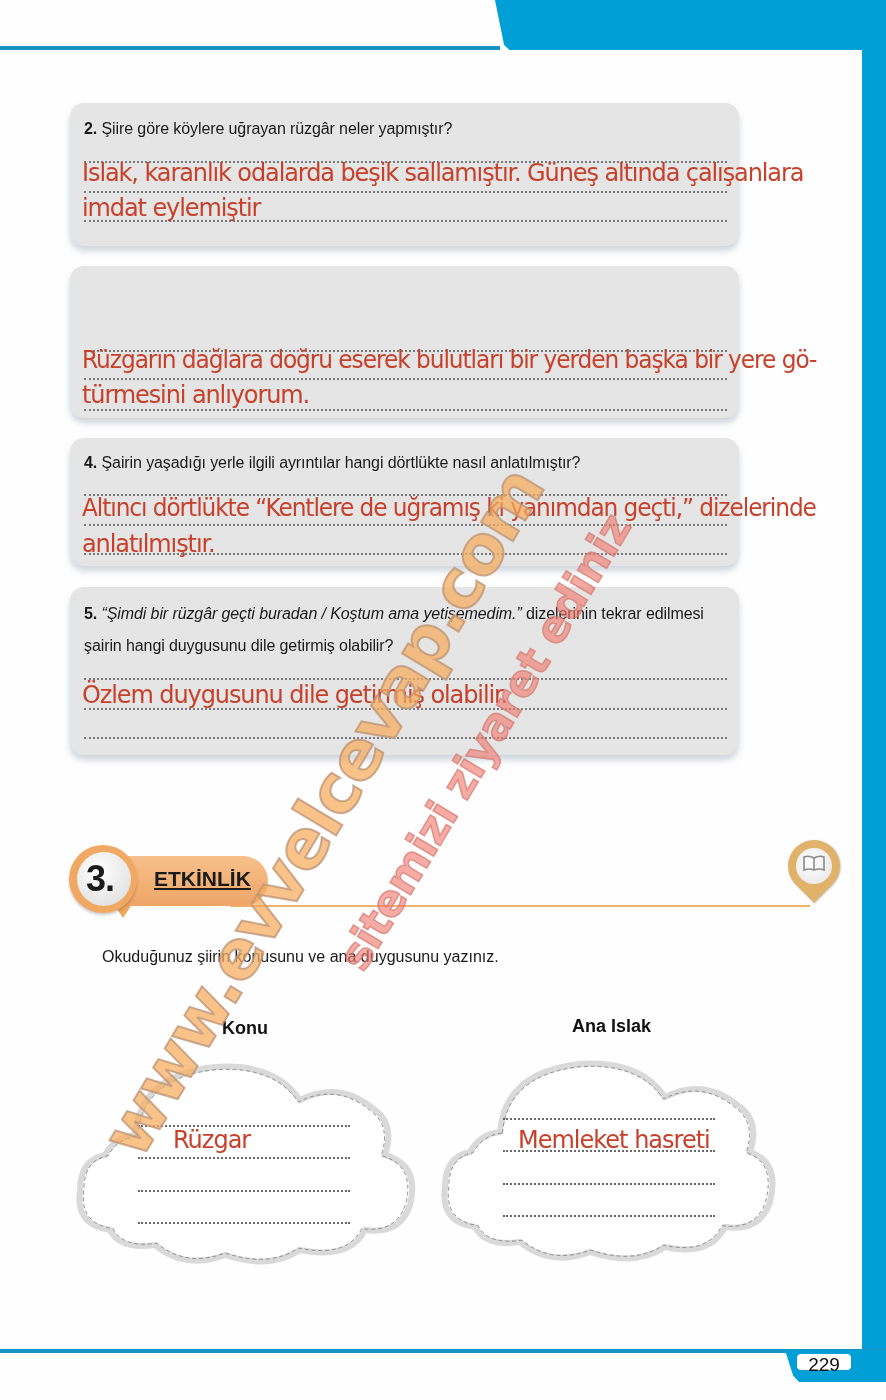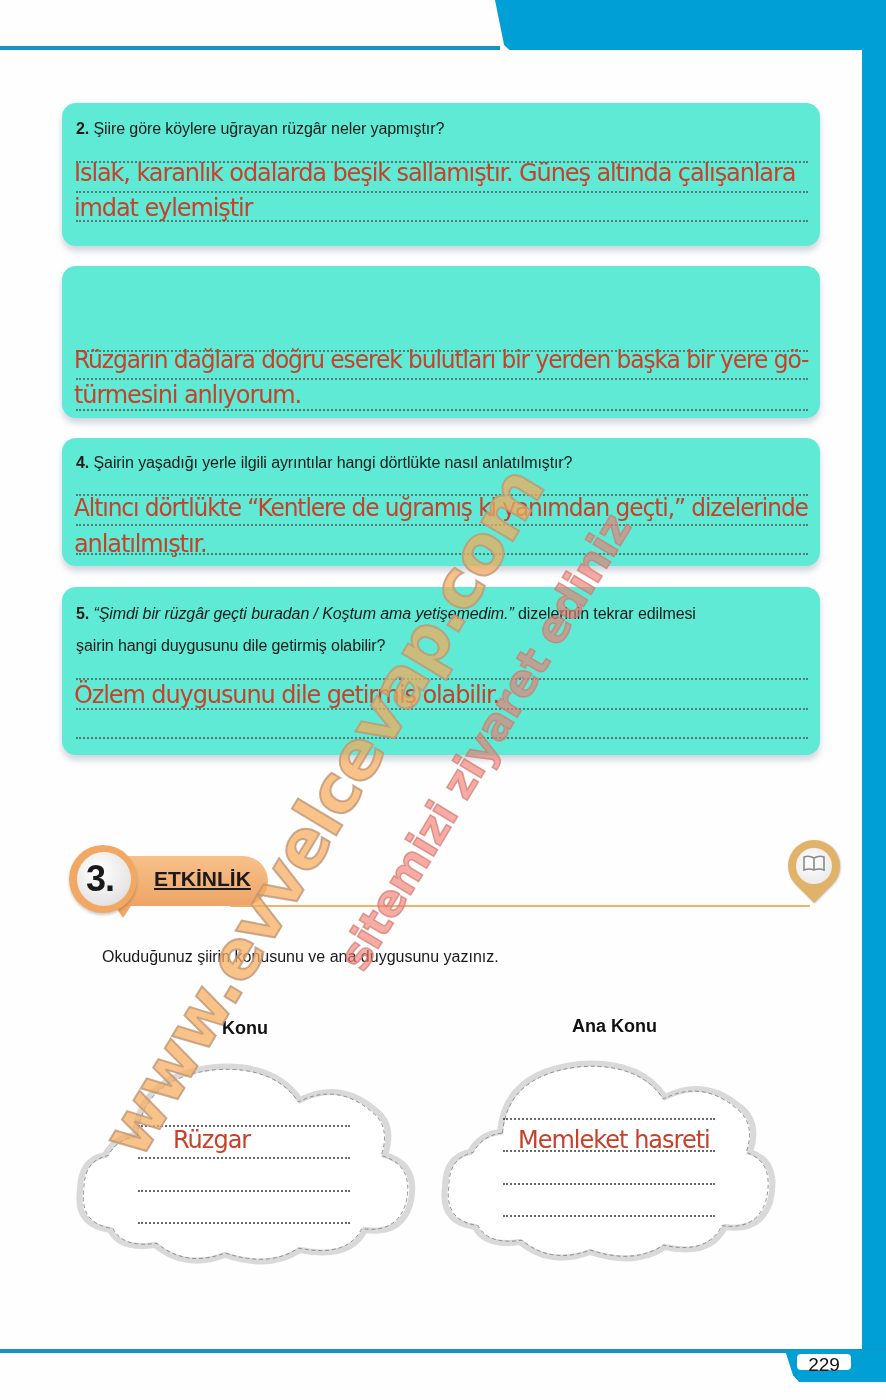"2. Şiire göre köylere uğrayan" .qbox { background: #5eead4 -> #e5e5e5; left: 62px -> 70px; width: 758px -> 669px }
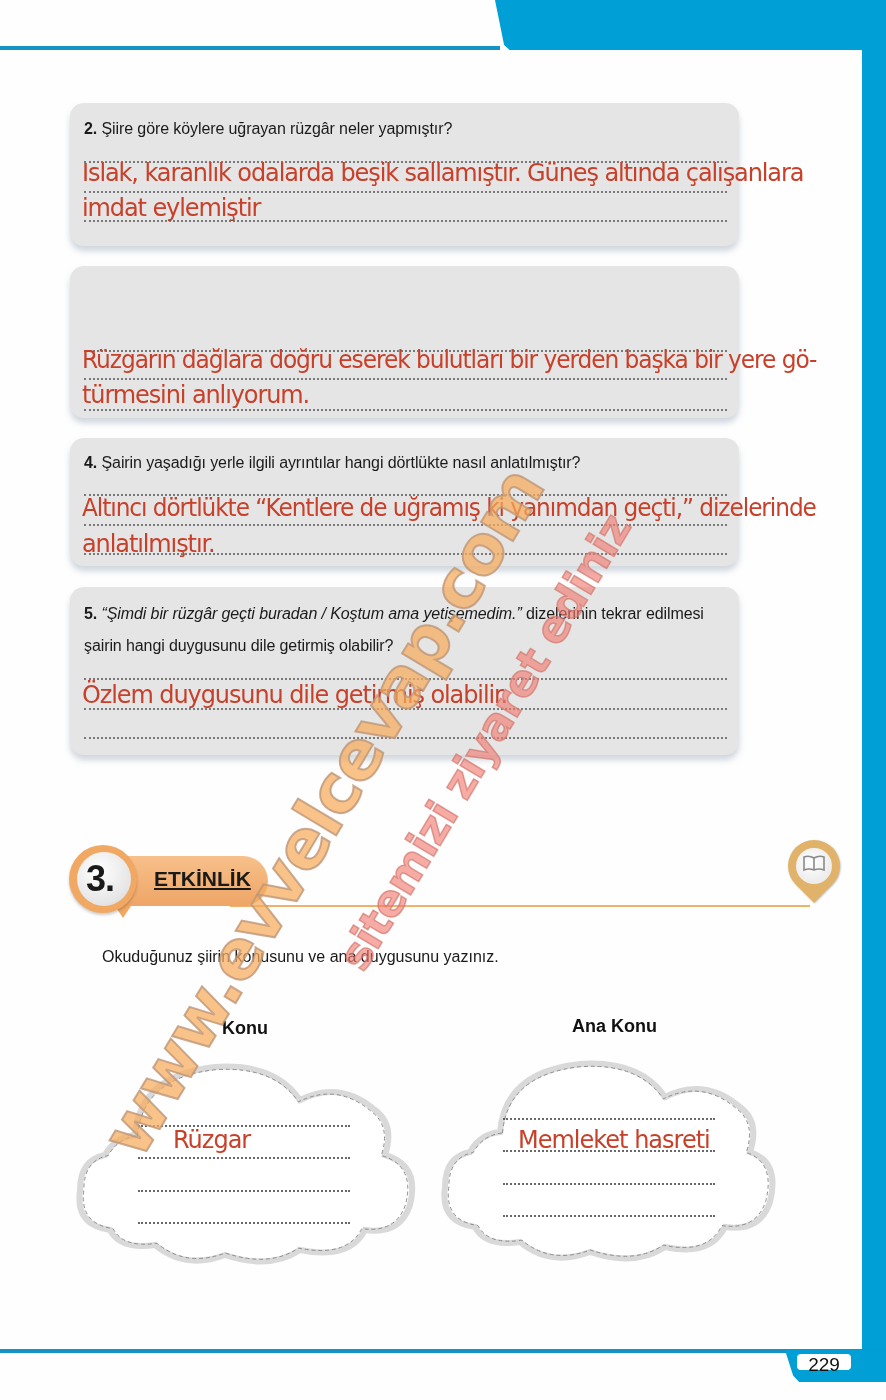"Ana Konu" div.cloud-label { text: Konu -> Islak }
